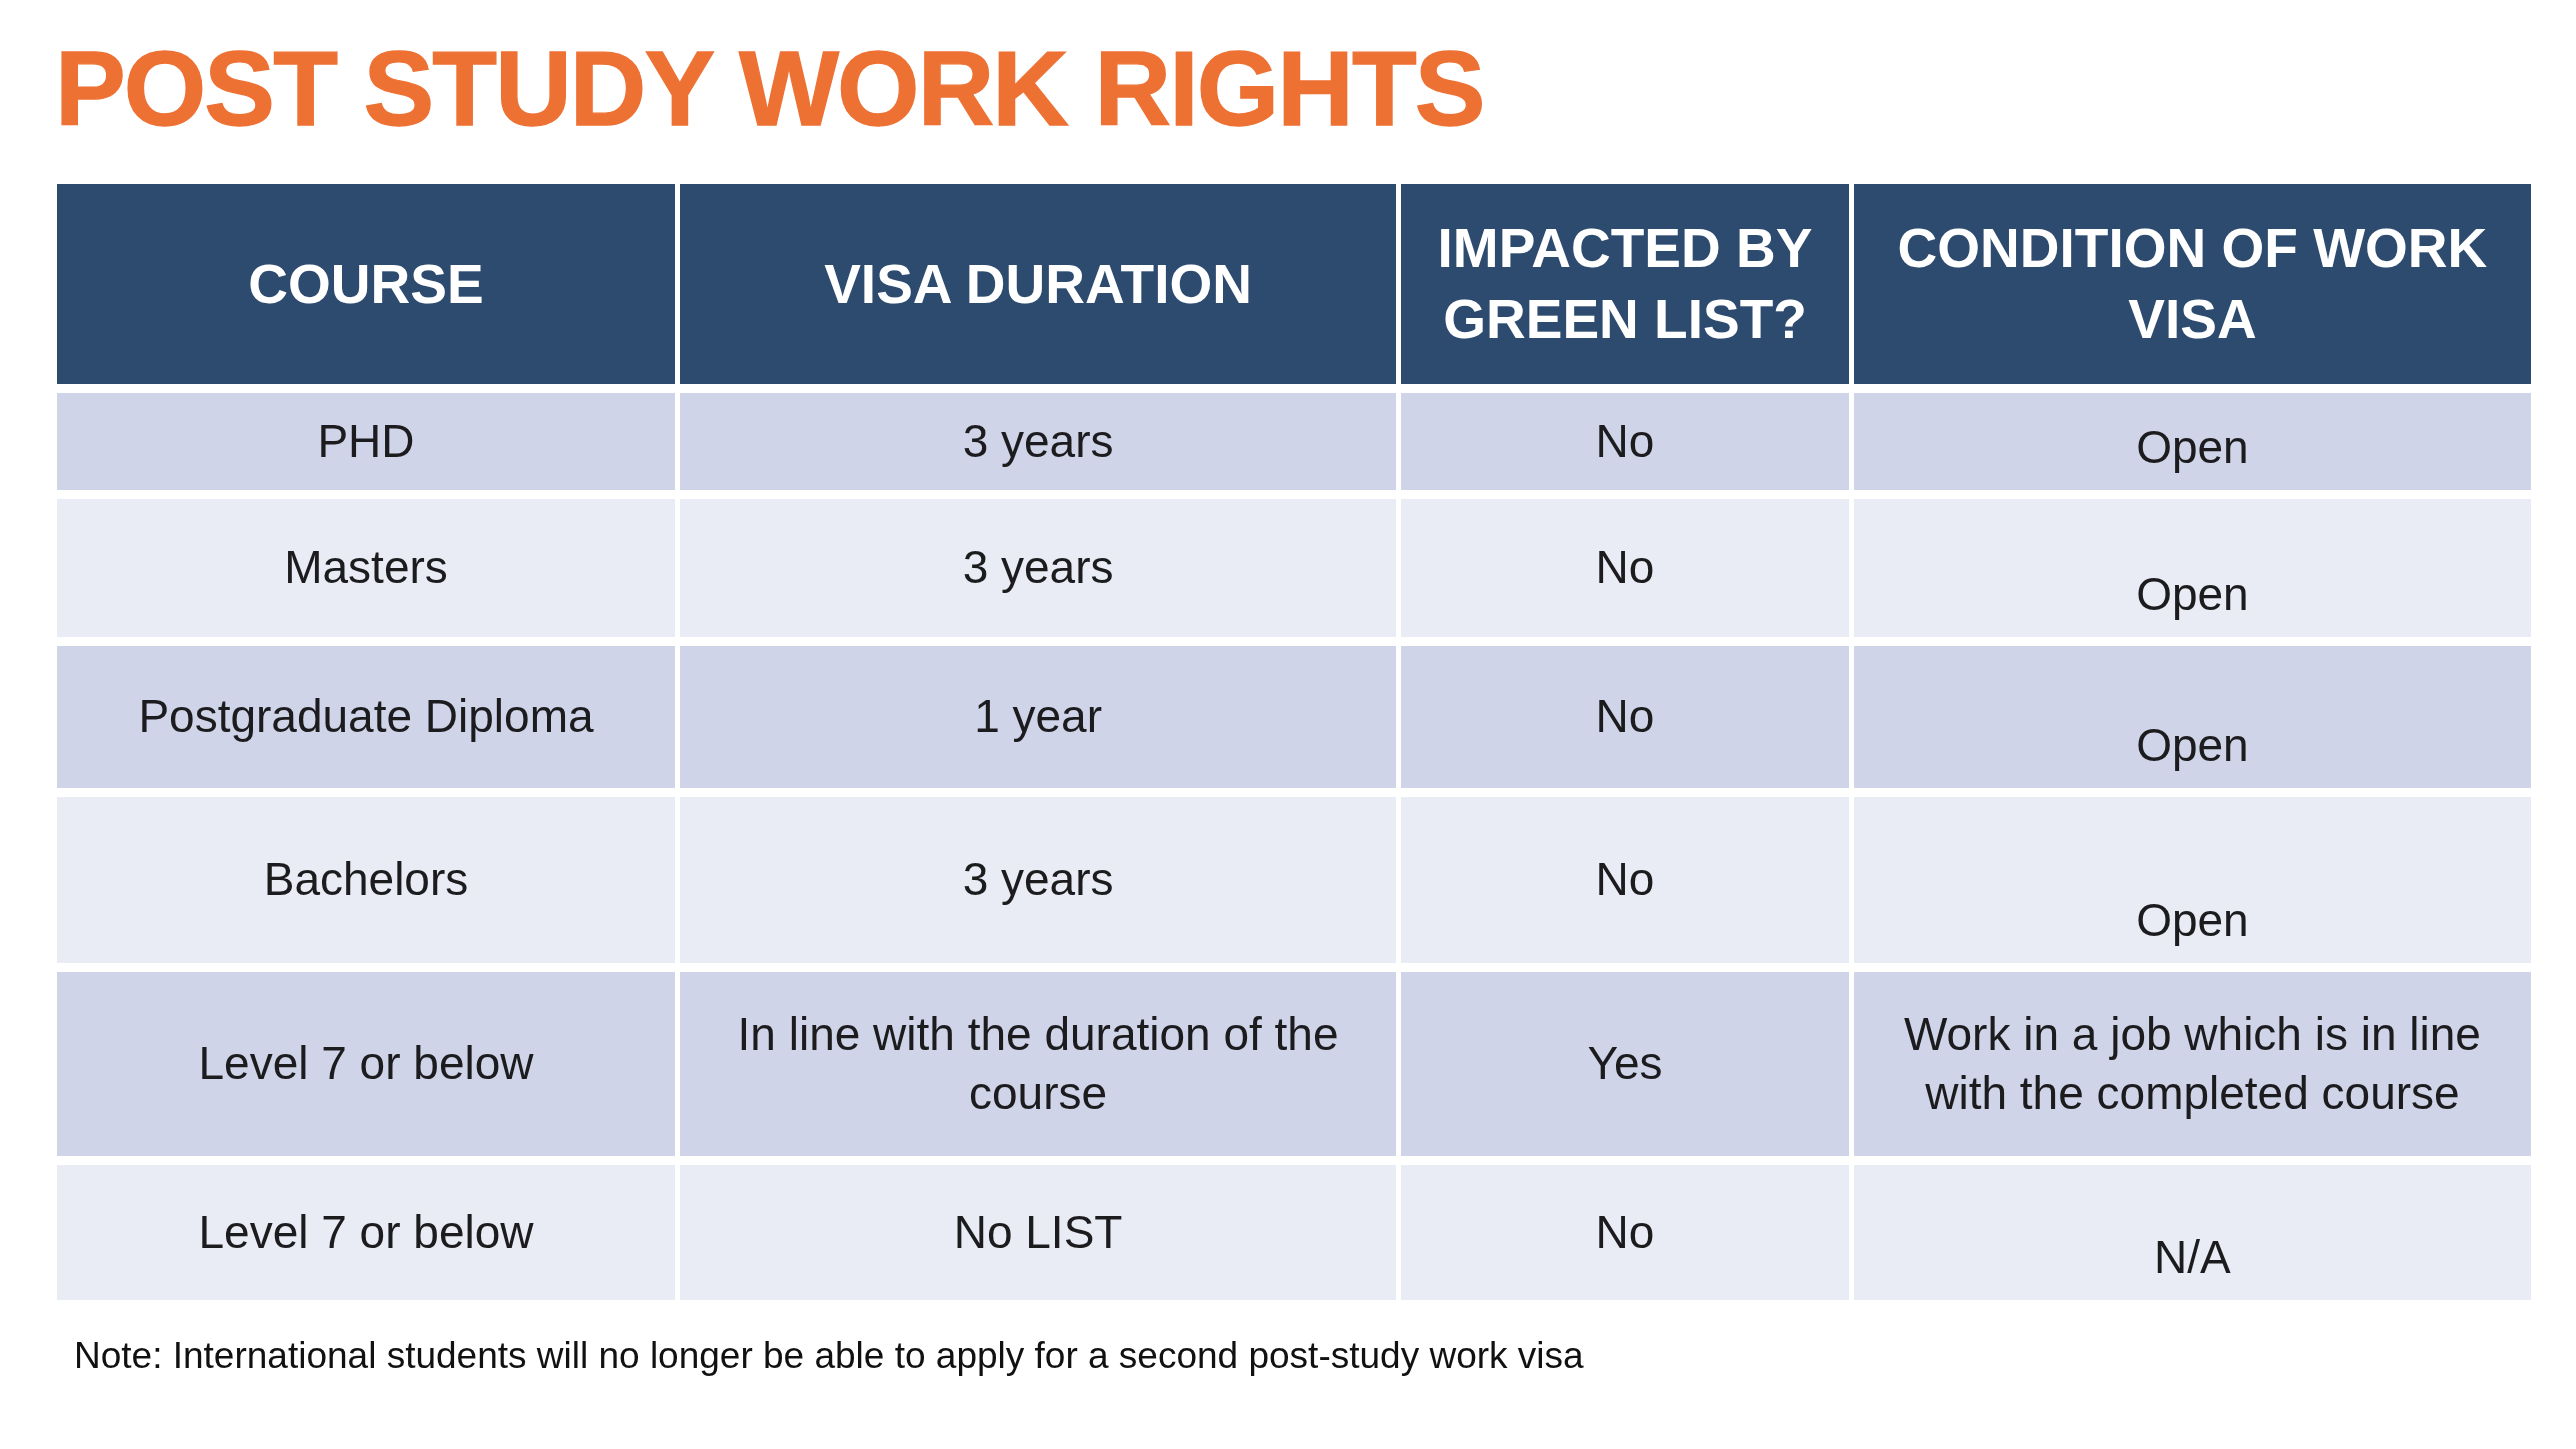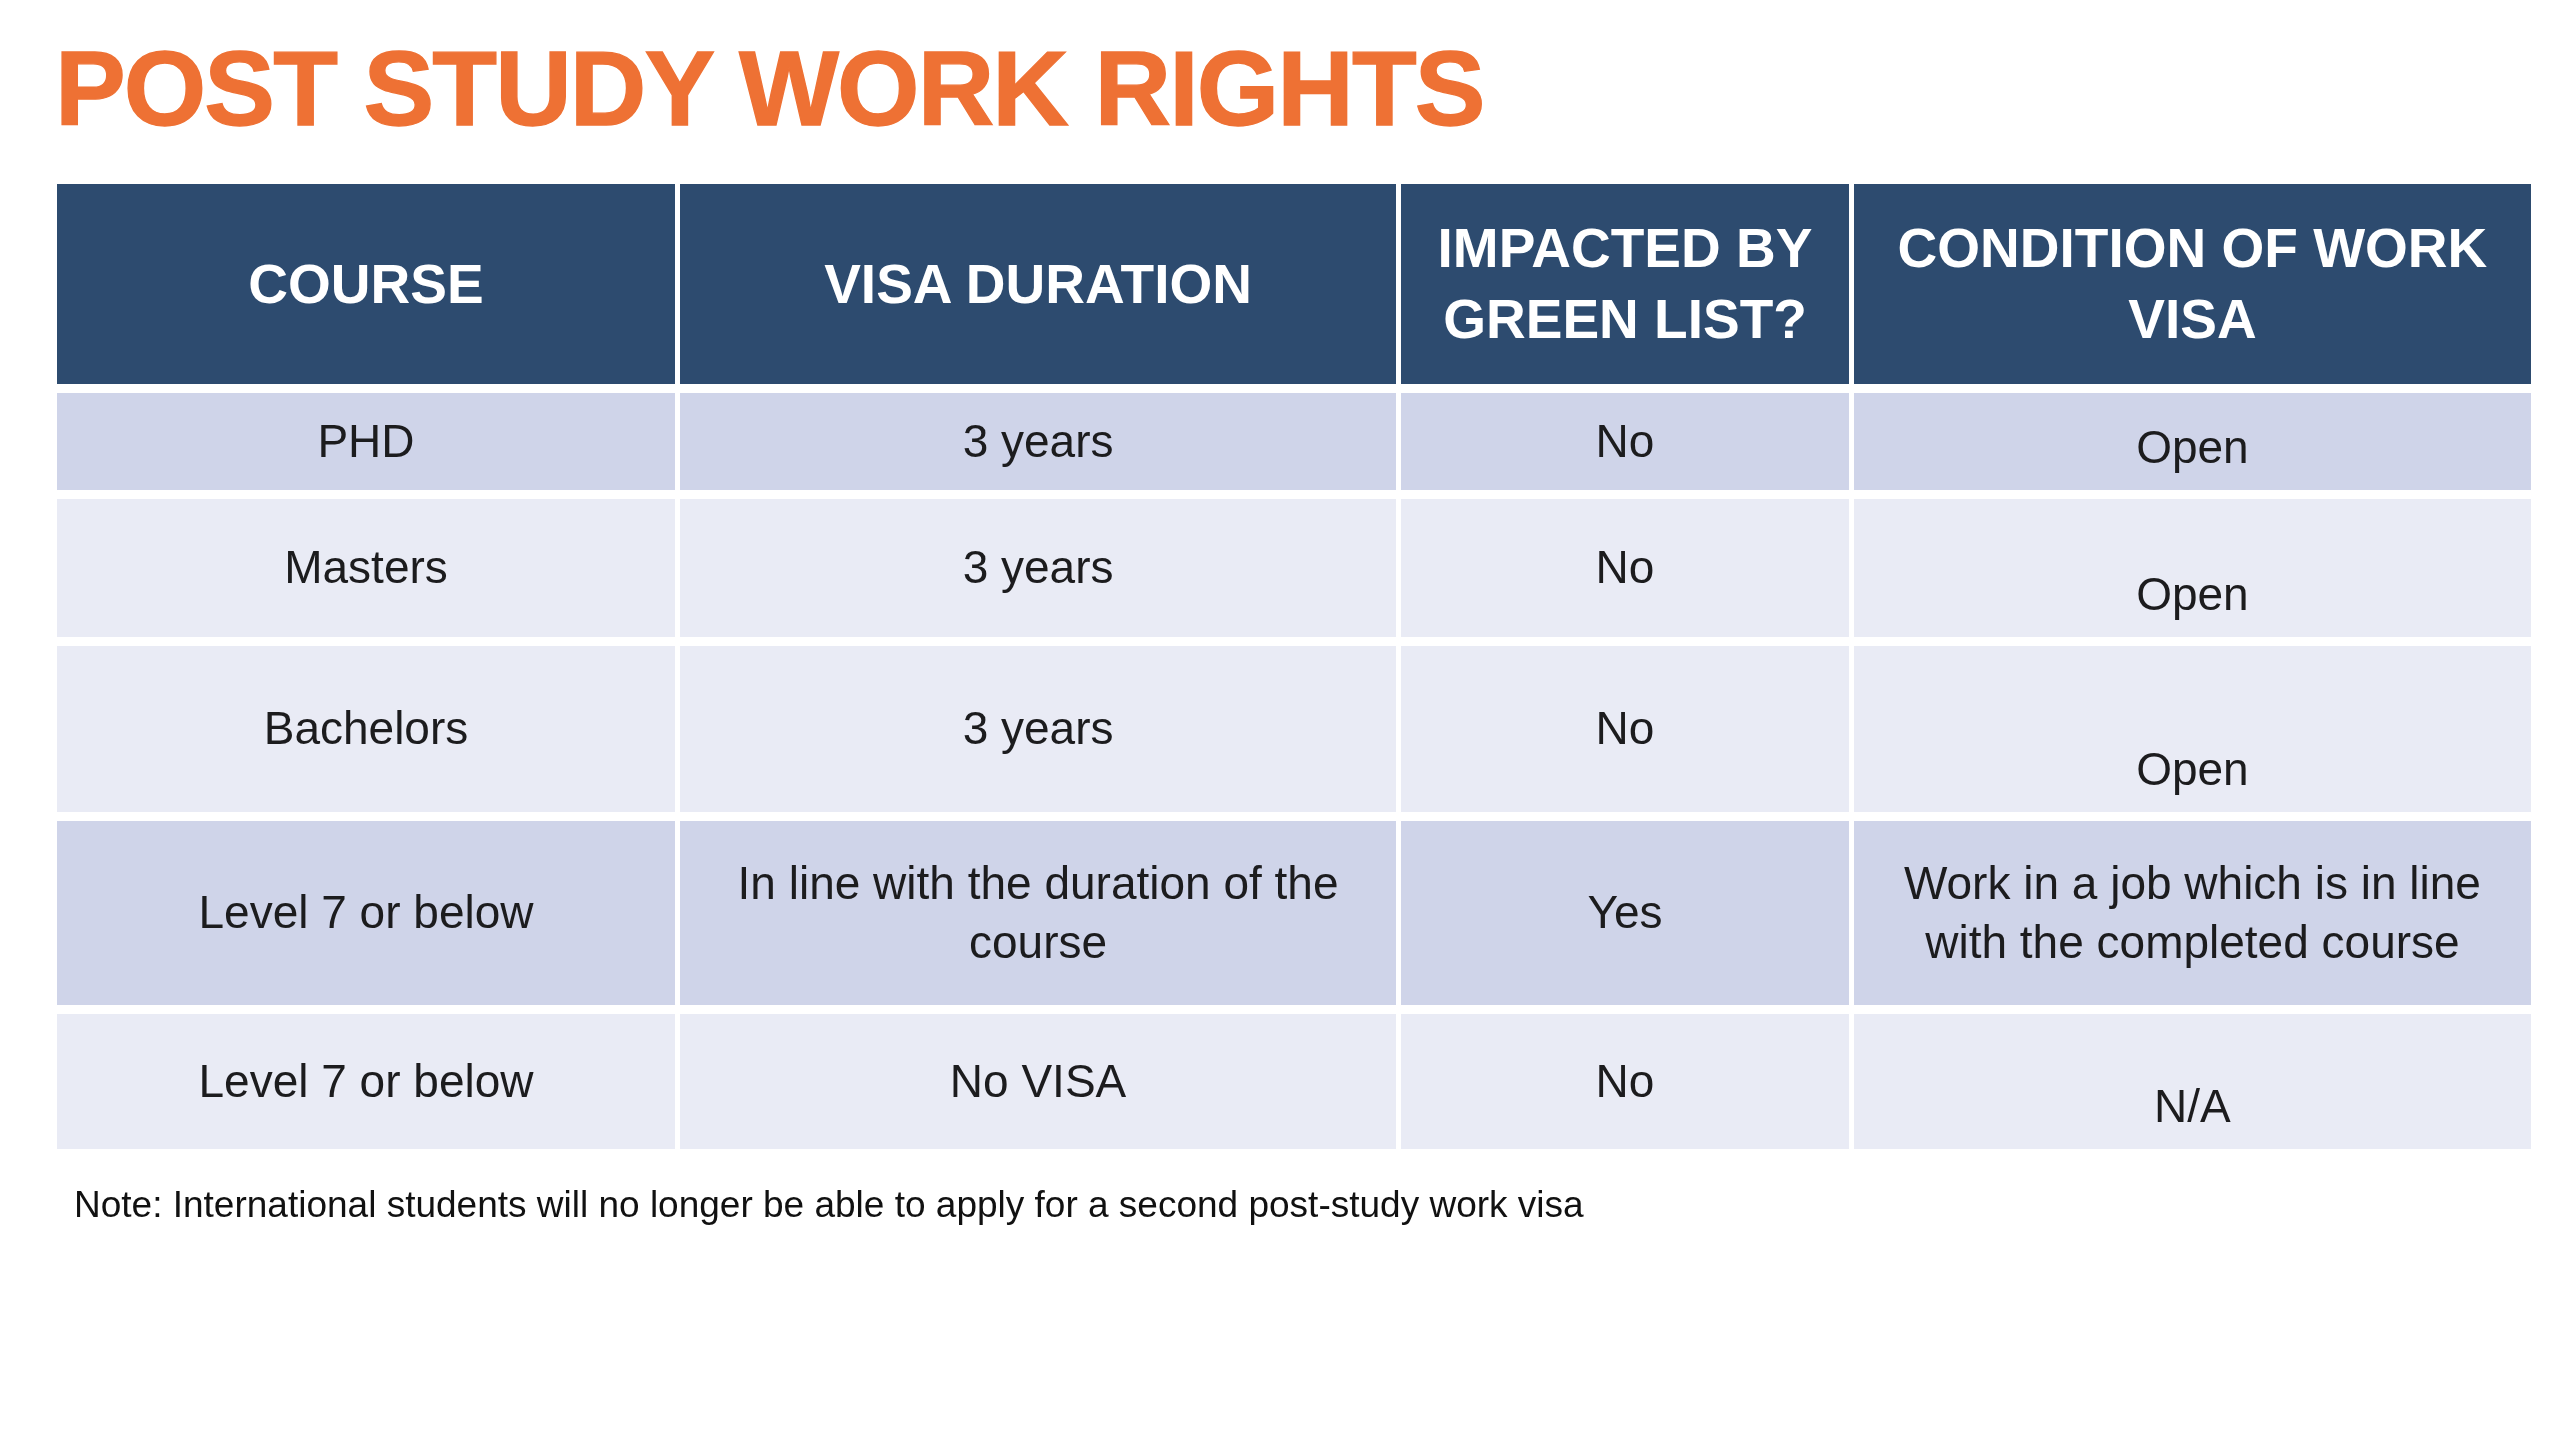"Postgraduate Diploma" tr.odd { html: none -> <tr> <td>Postgraduate Diploma</td> <td>1 year</td> <td>No</td> <td>Open</td> </tr> }
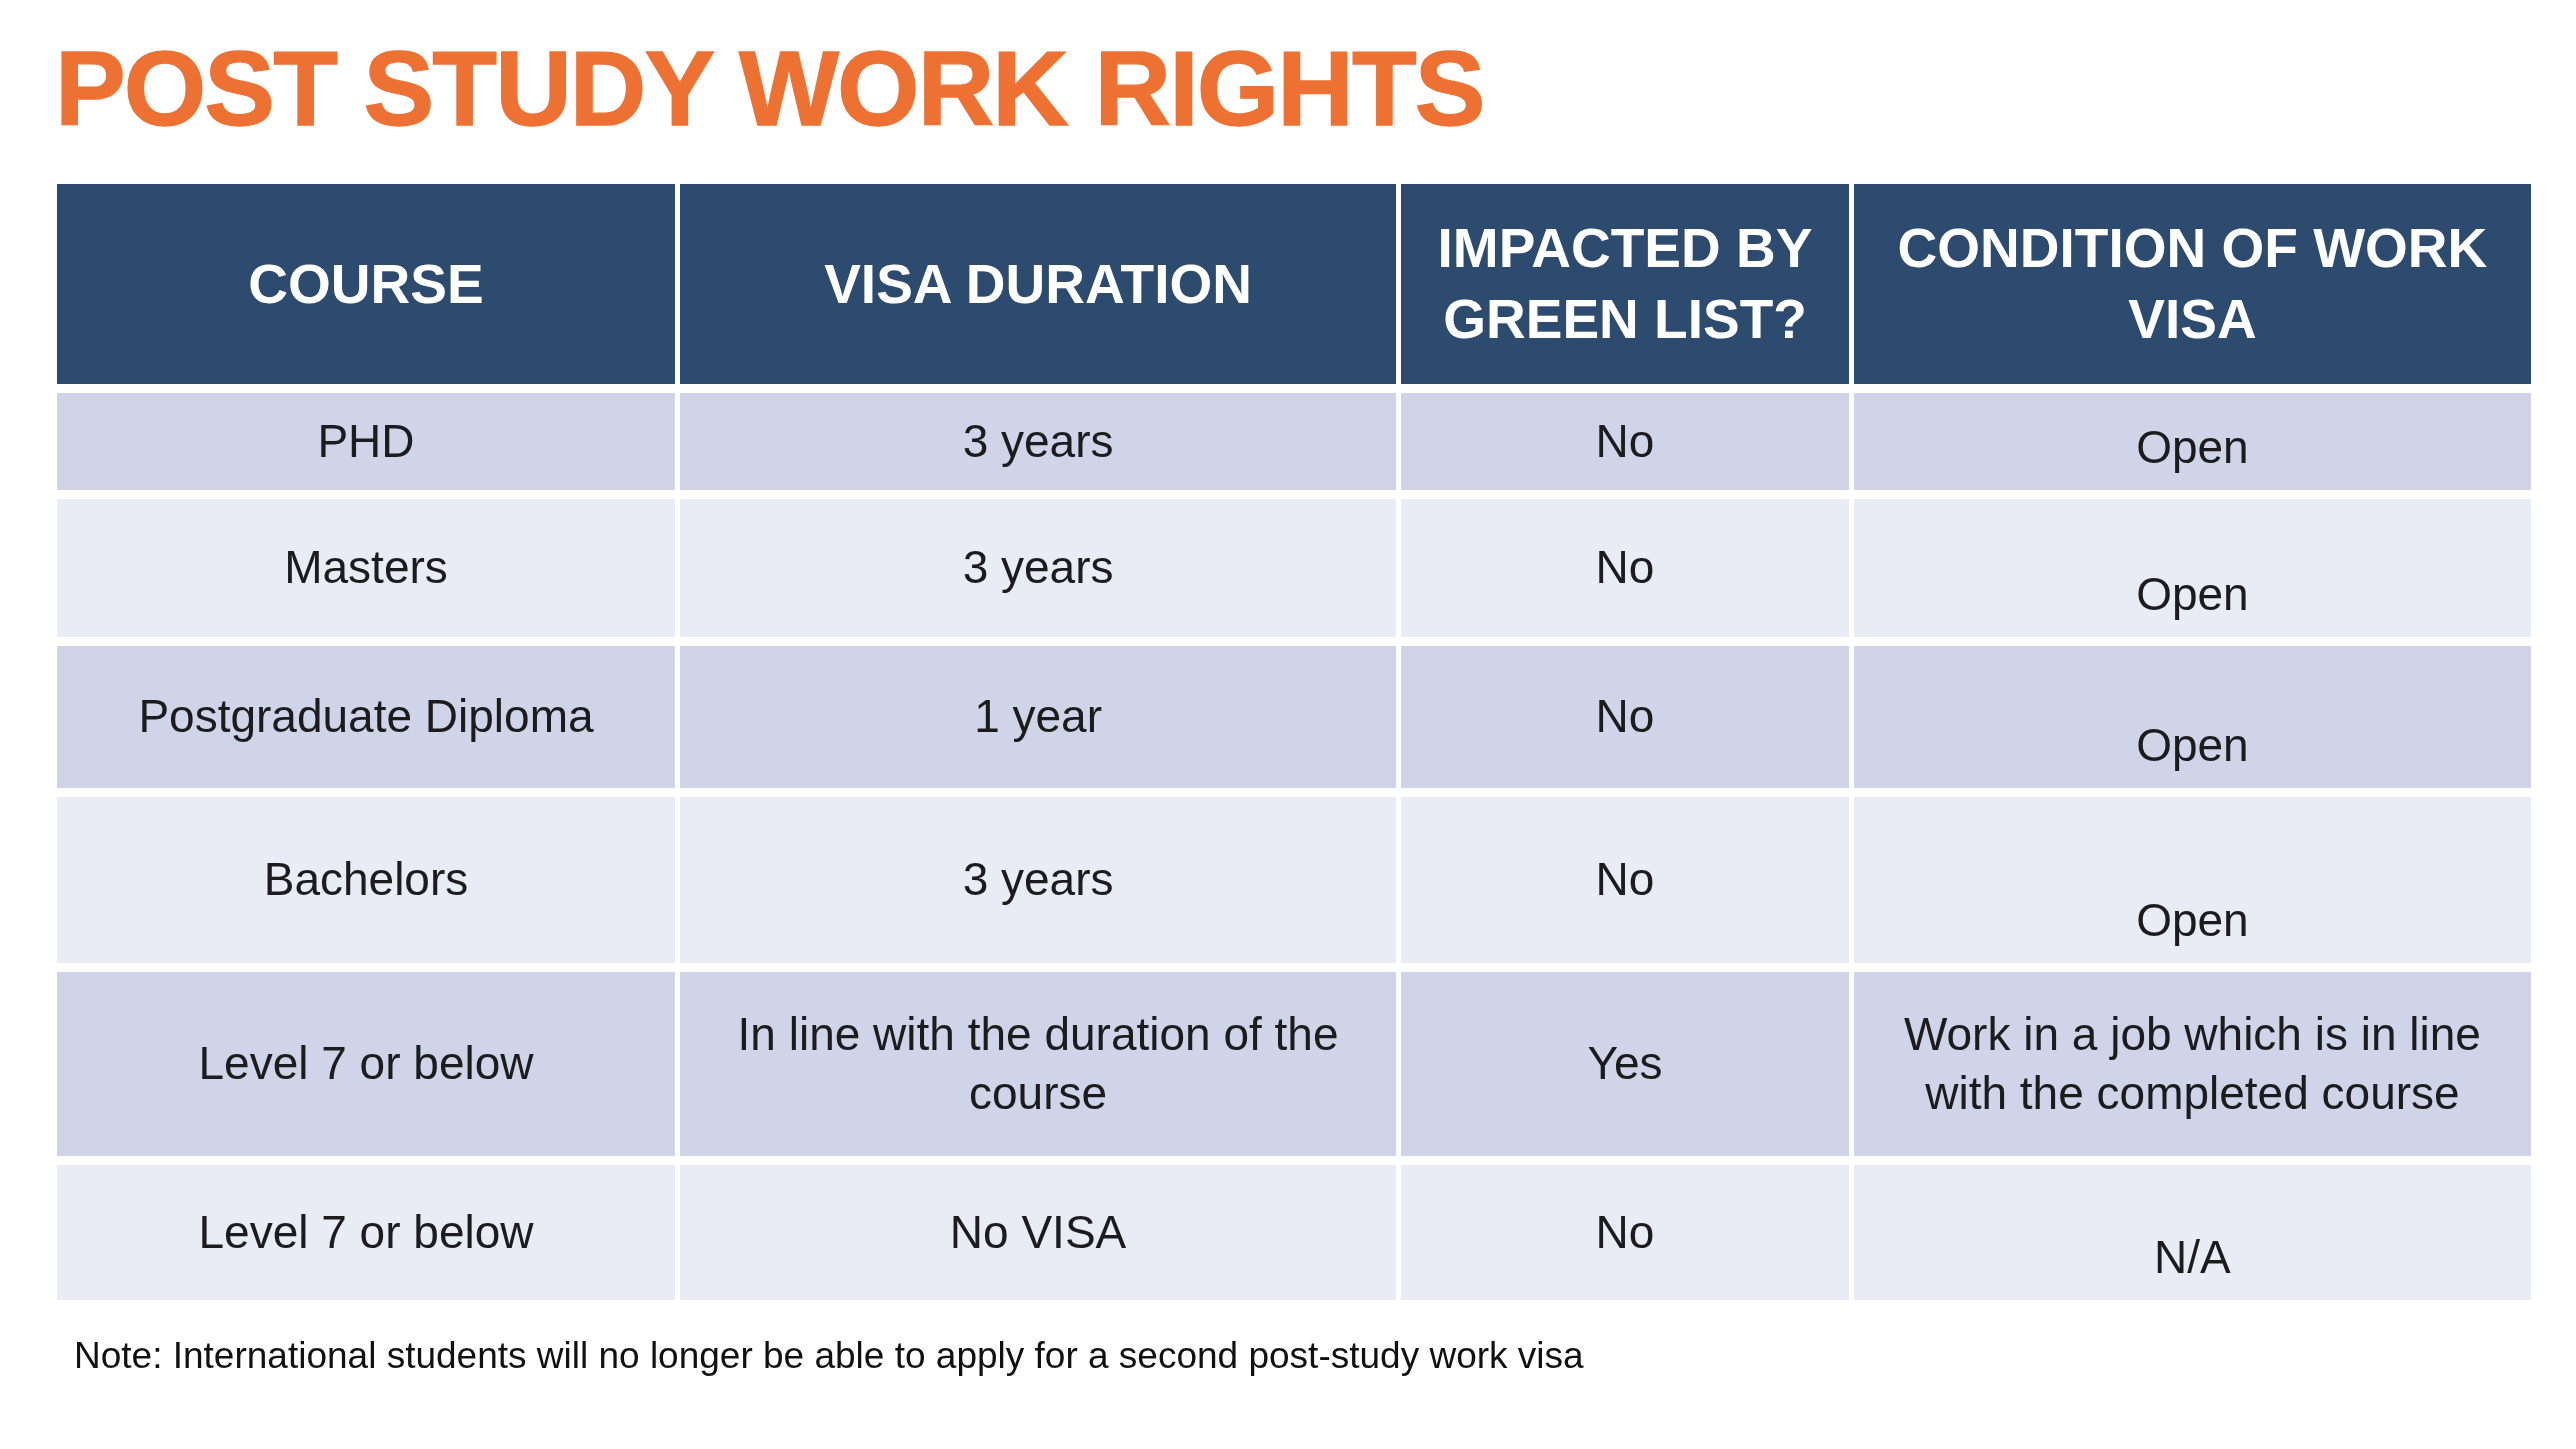"No VISA" td { text: VISA -> LIST }
